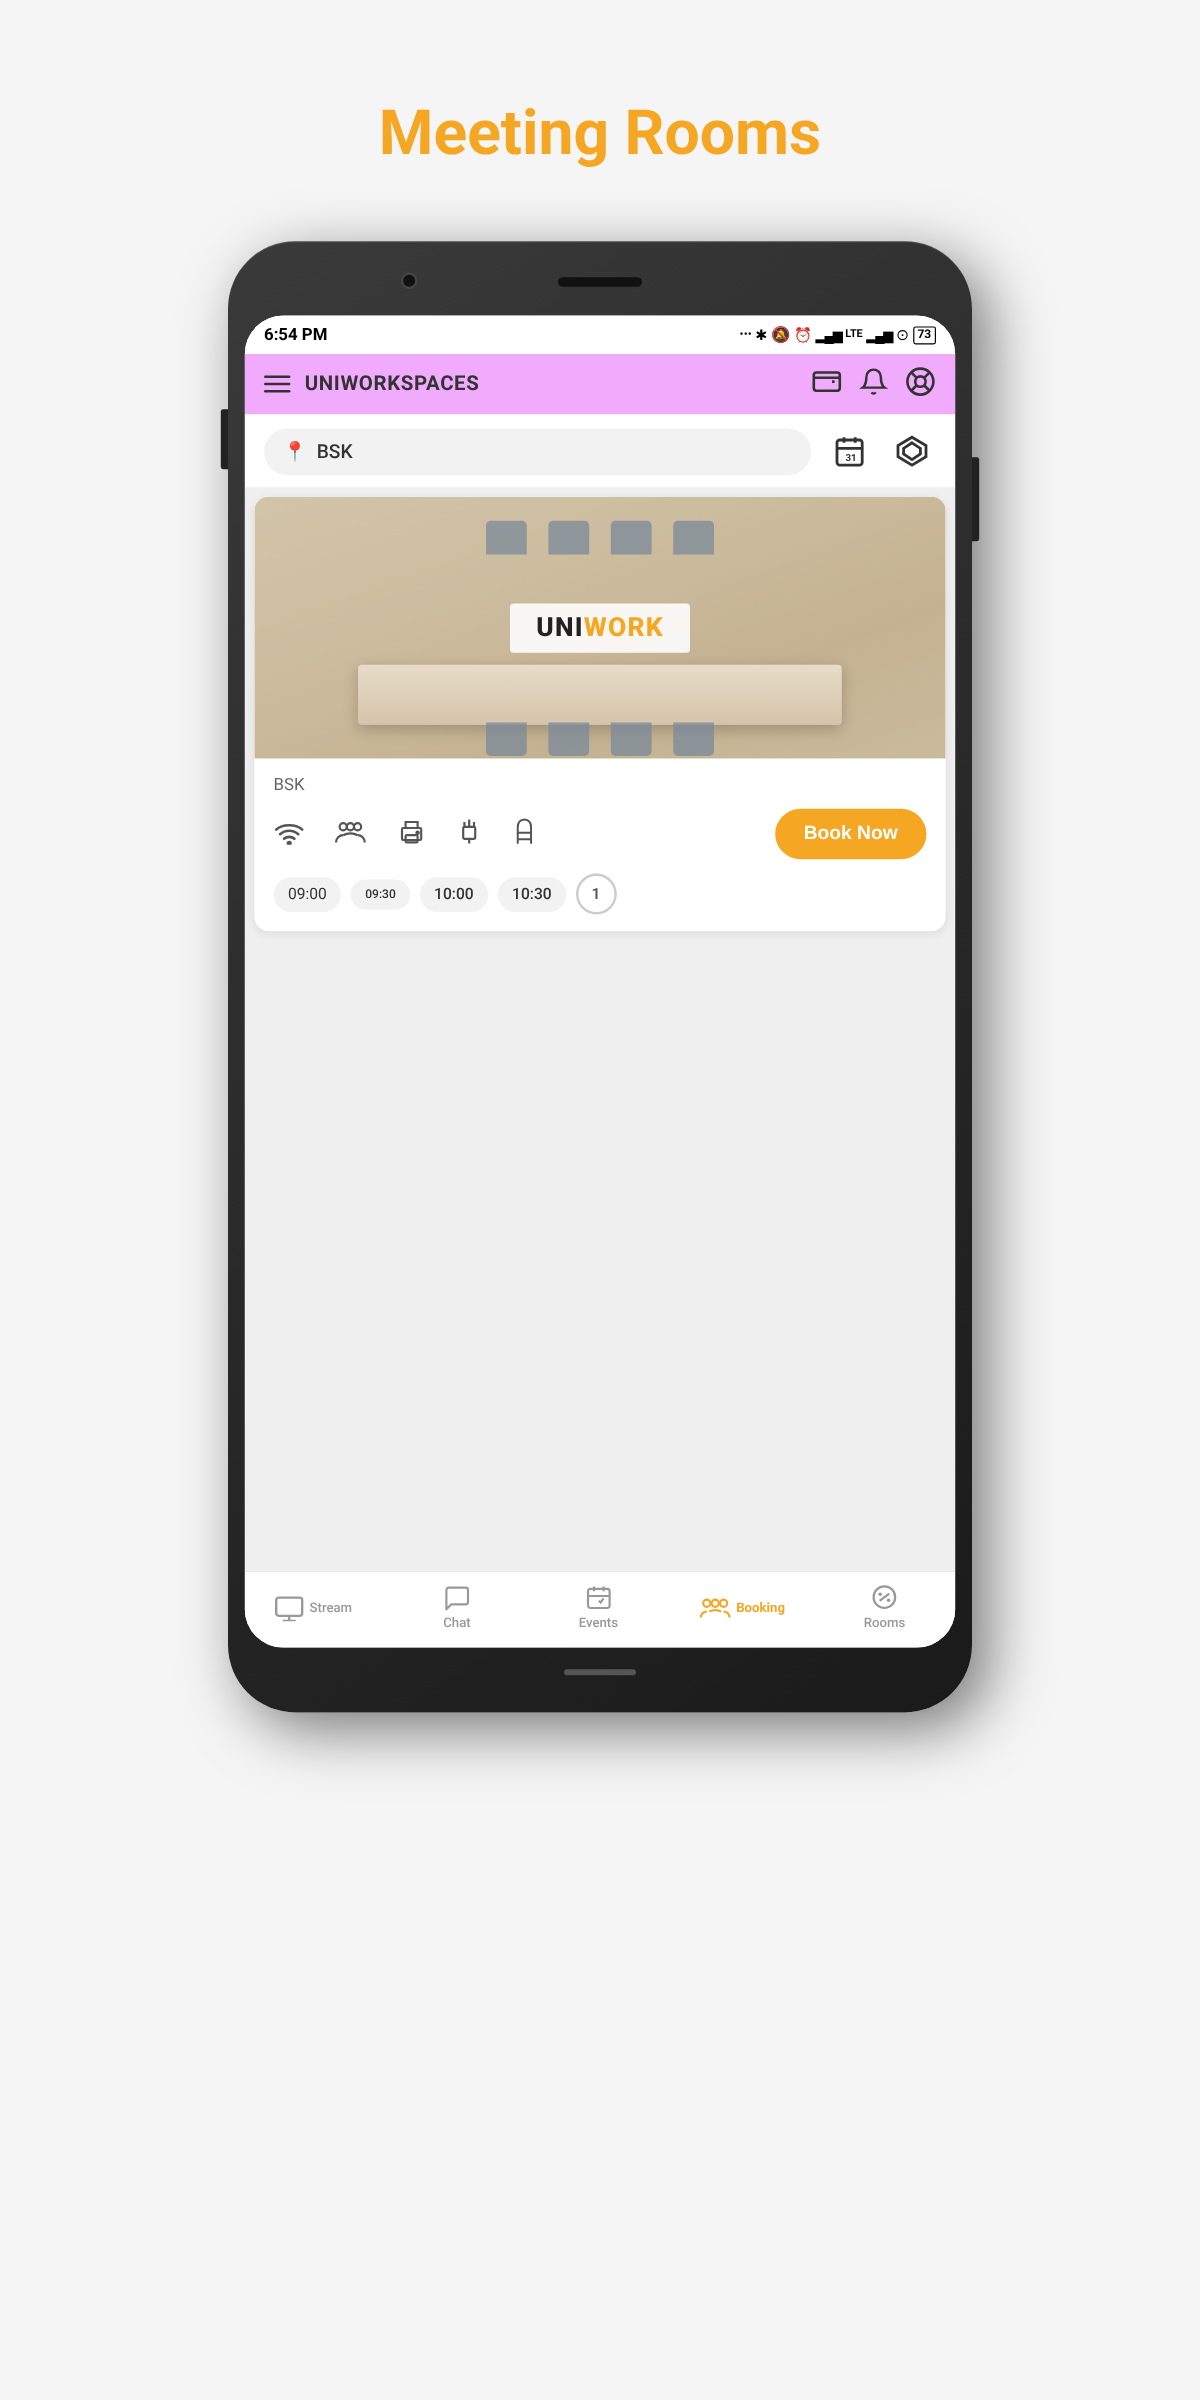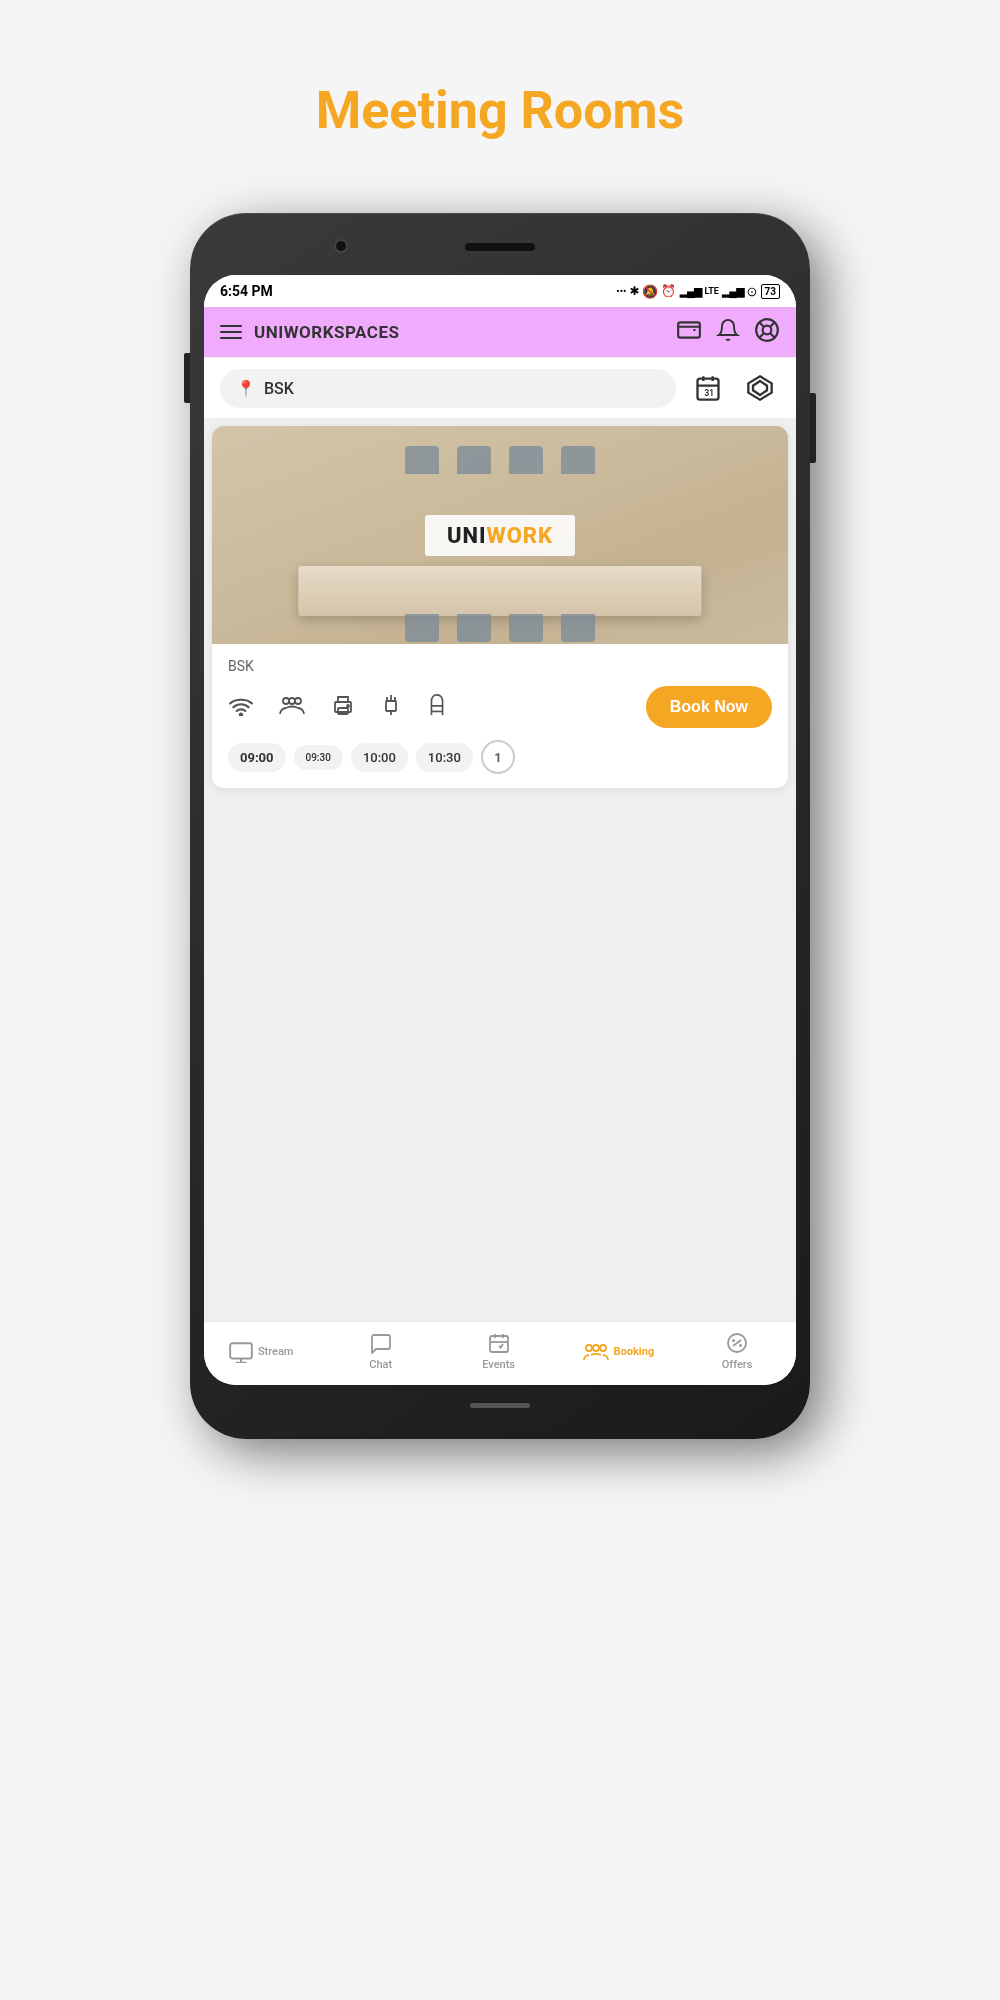"Meeting Rooms" div { padding: 80px 60px 56px -> 80px 60px 44px }
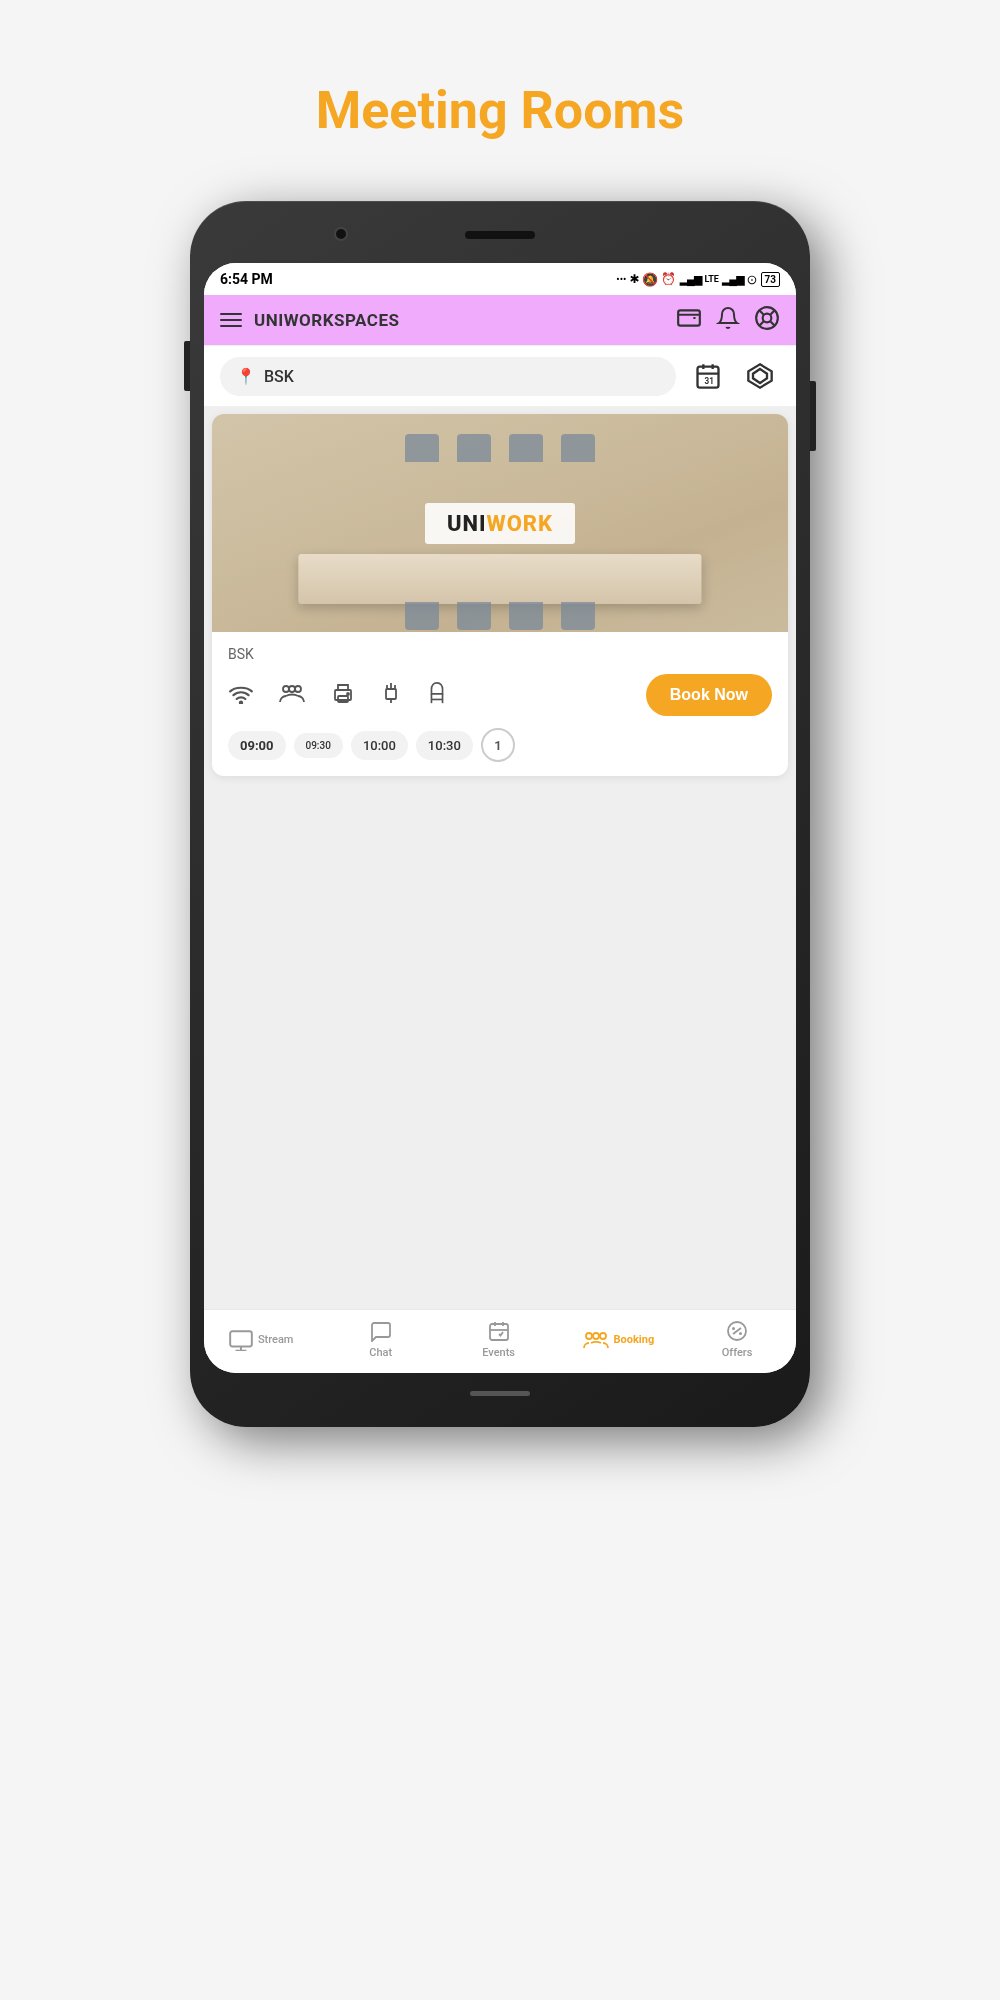"09:00" div { font-weight: 700 -> 400 }
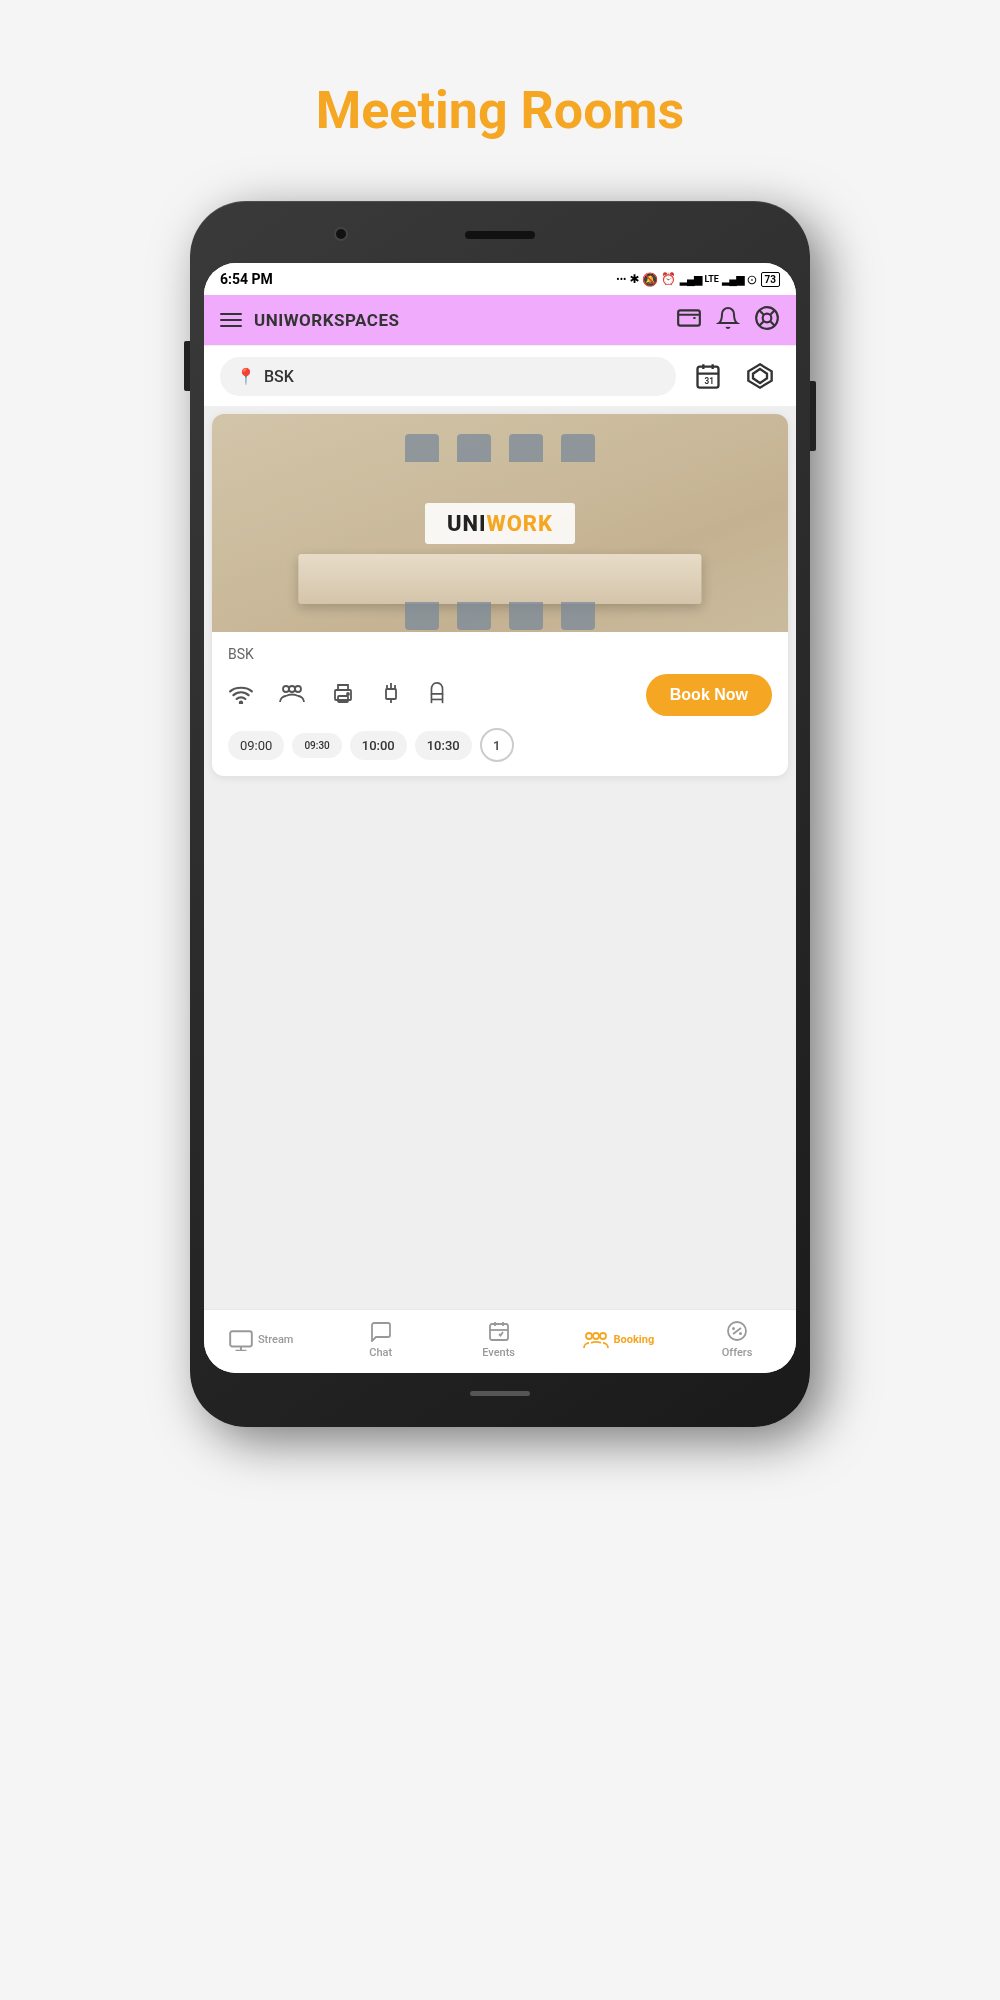"Offers" span { text: Offers -> Rooms }
